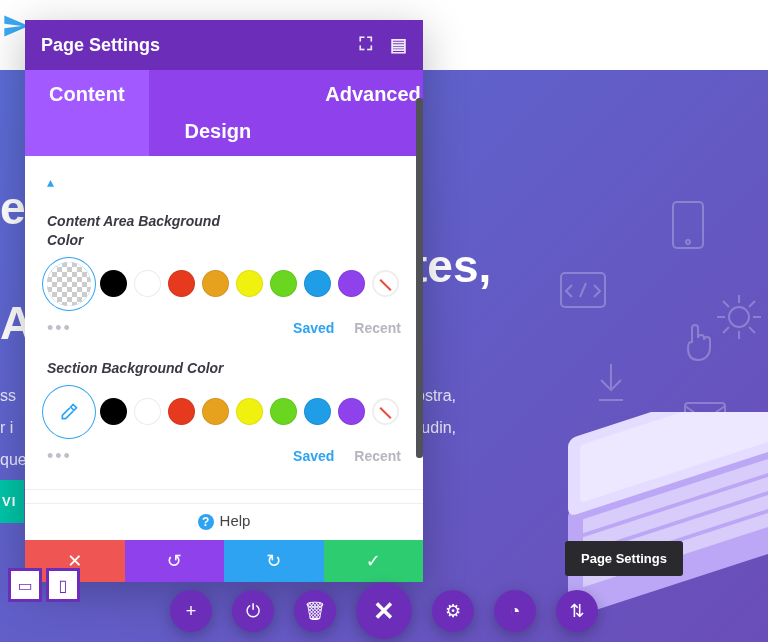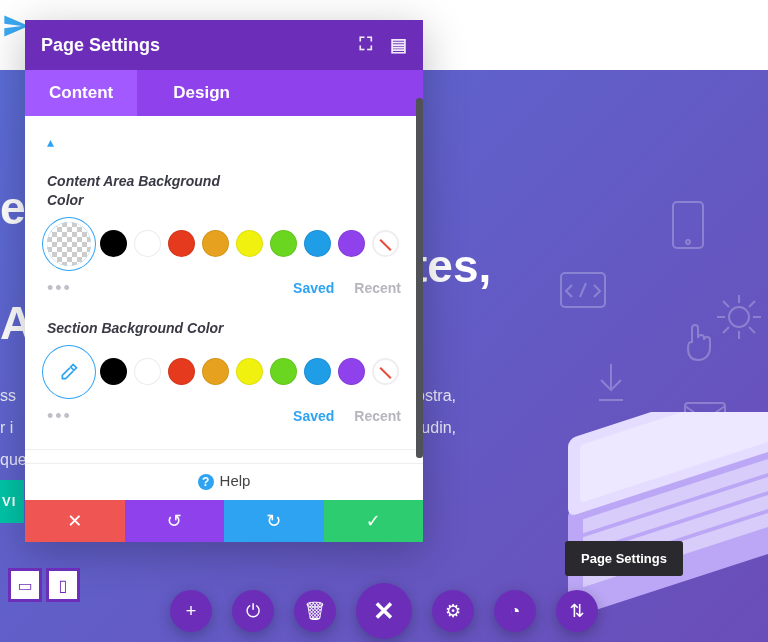"Content" .tab { font-size: 17px -> 20px }
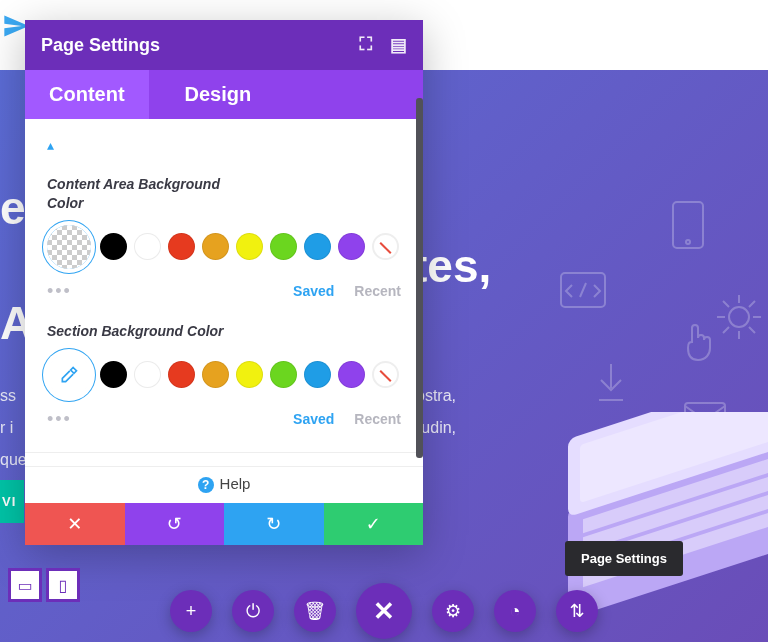"Advanced" div.tab { html: none -> <div>Advanced</div> }
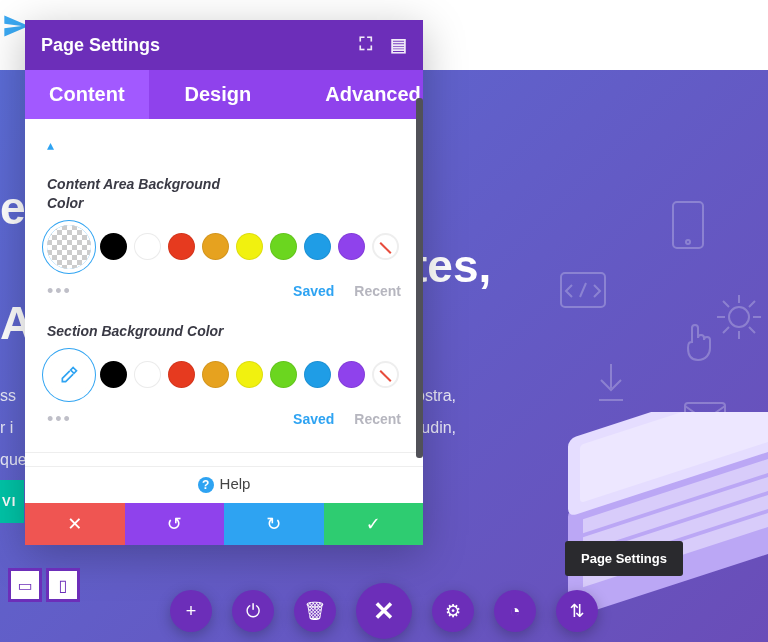"Design" .tab:nth-child(2) { margin-top: none -> 37px }
